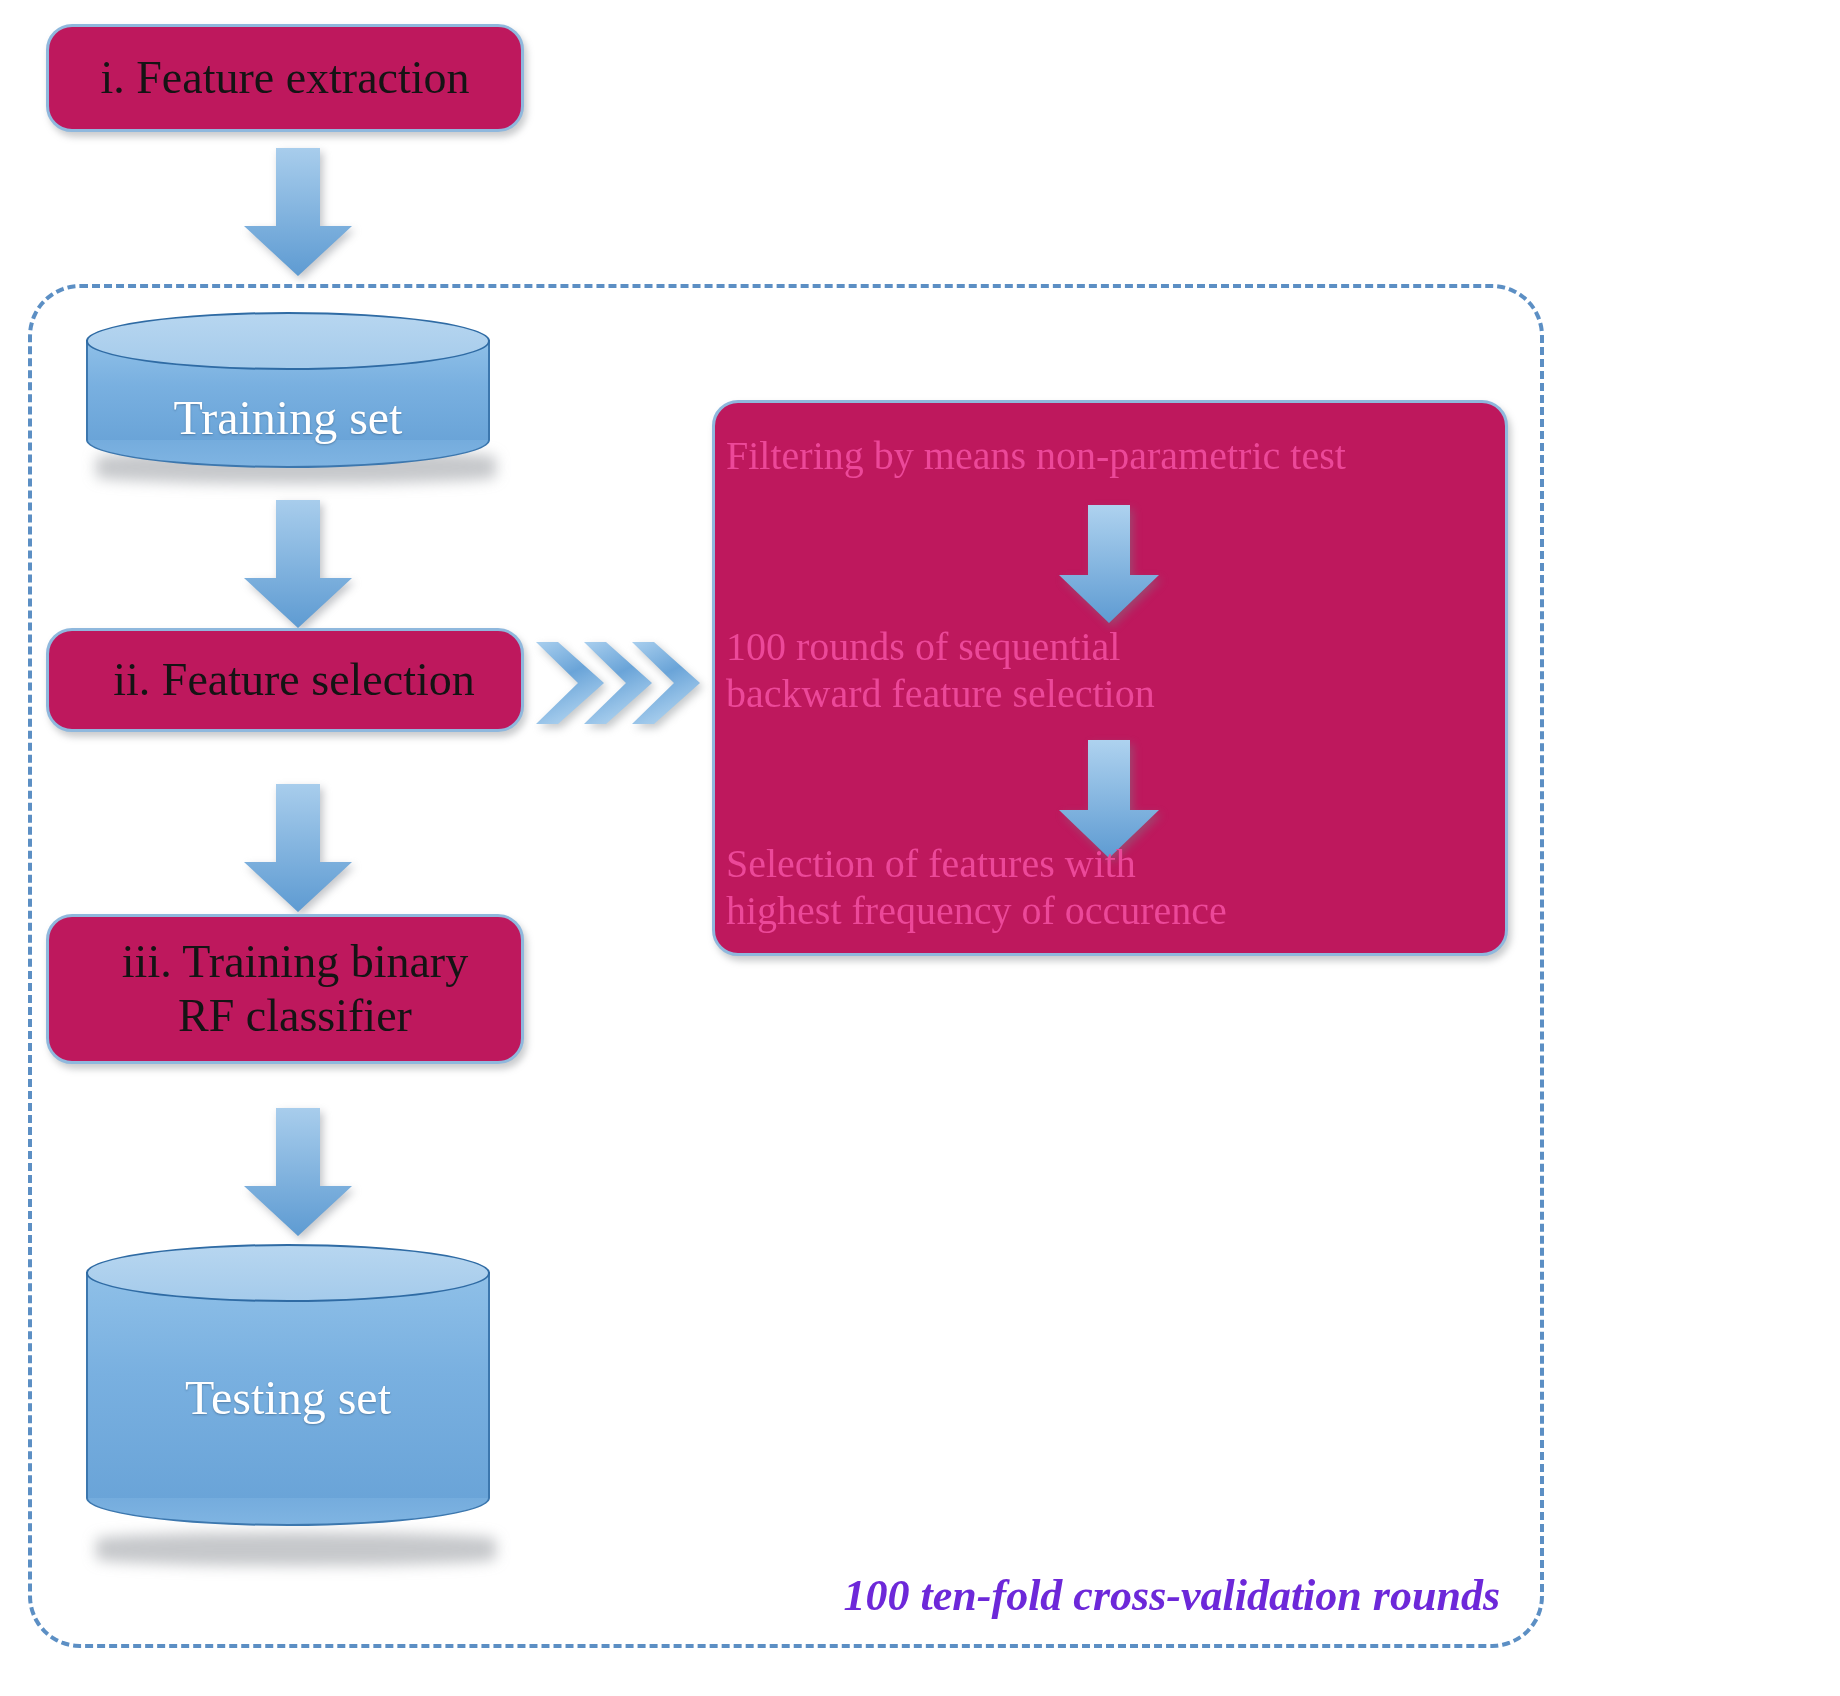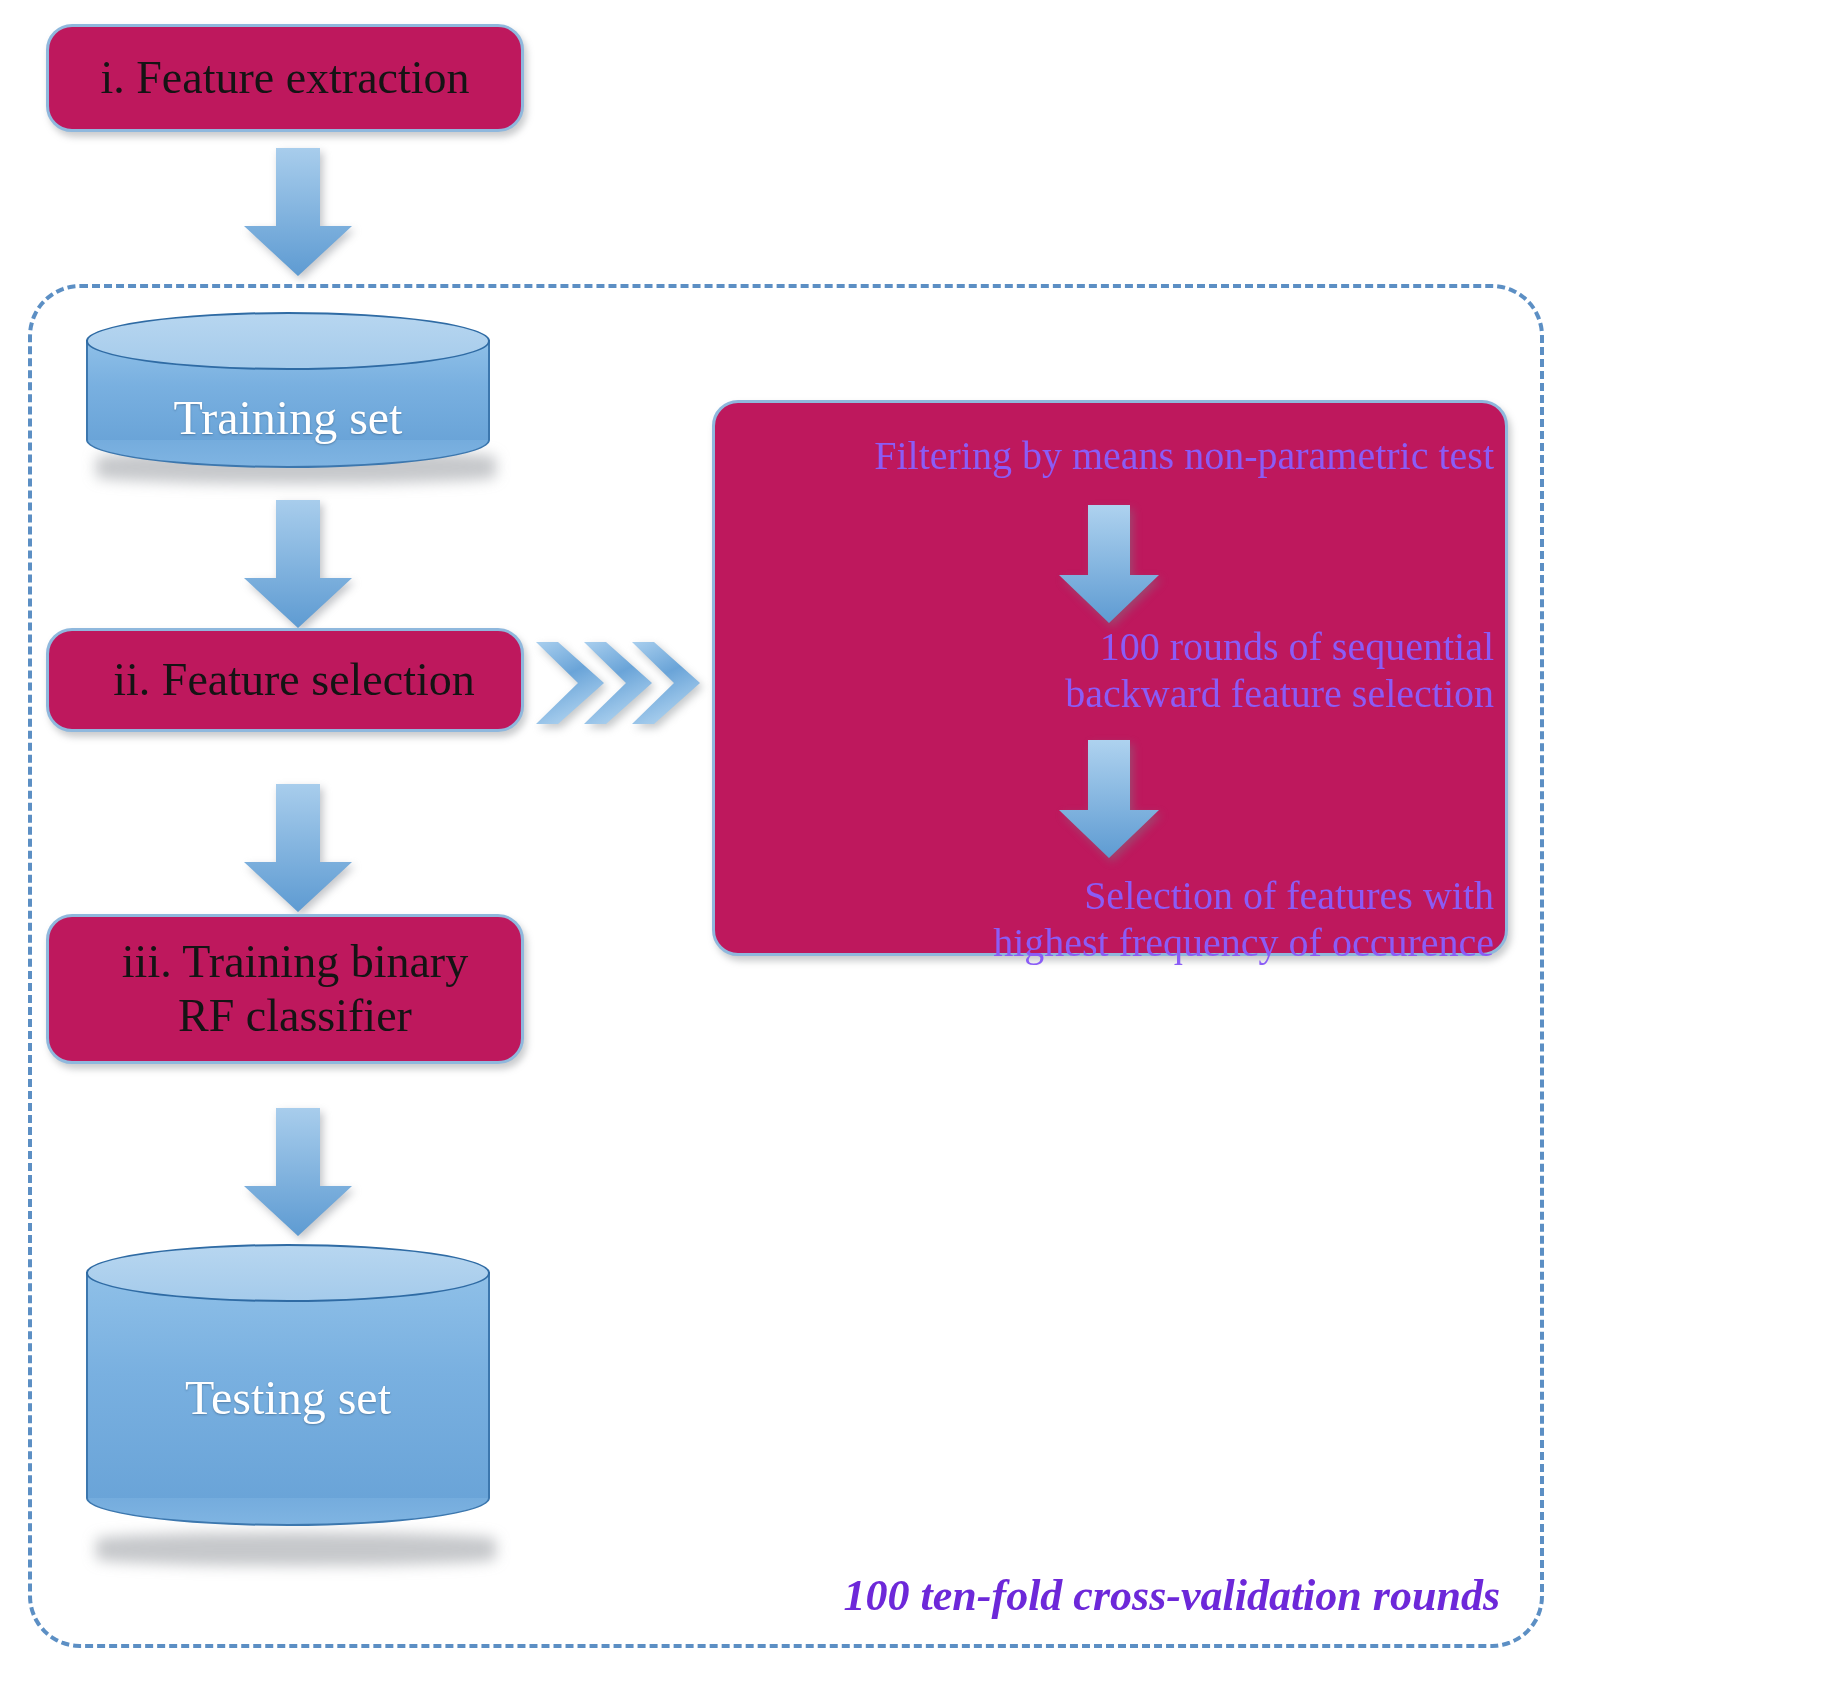"Filtering by means non-parametric test" .panel-text { color: #8b5cf6 -> #ec4899; text-align: right -> left }
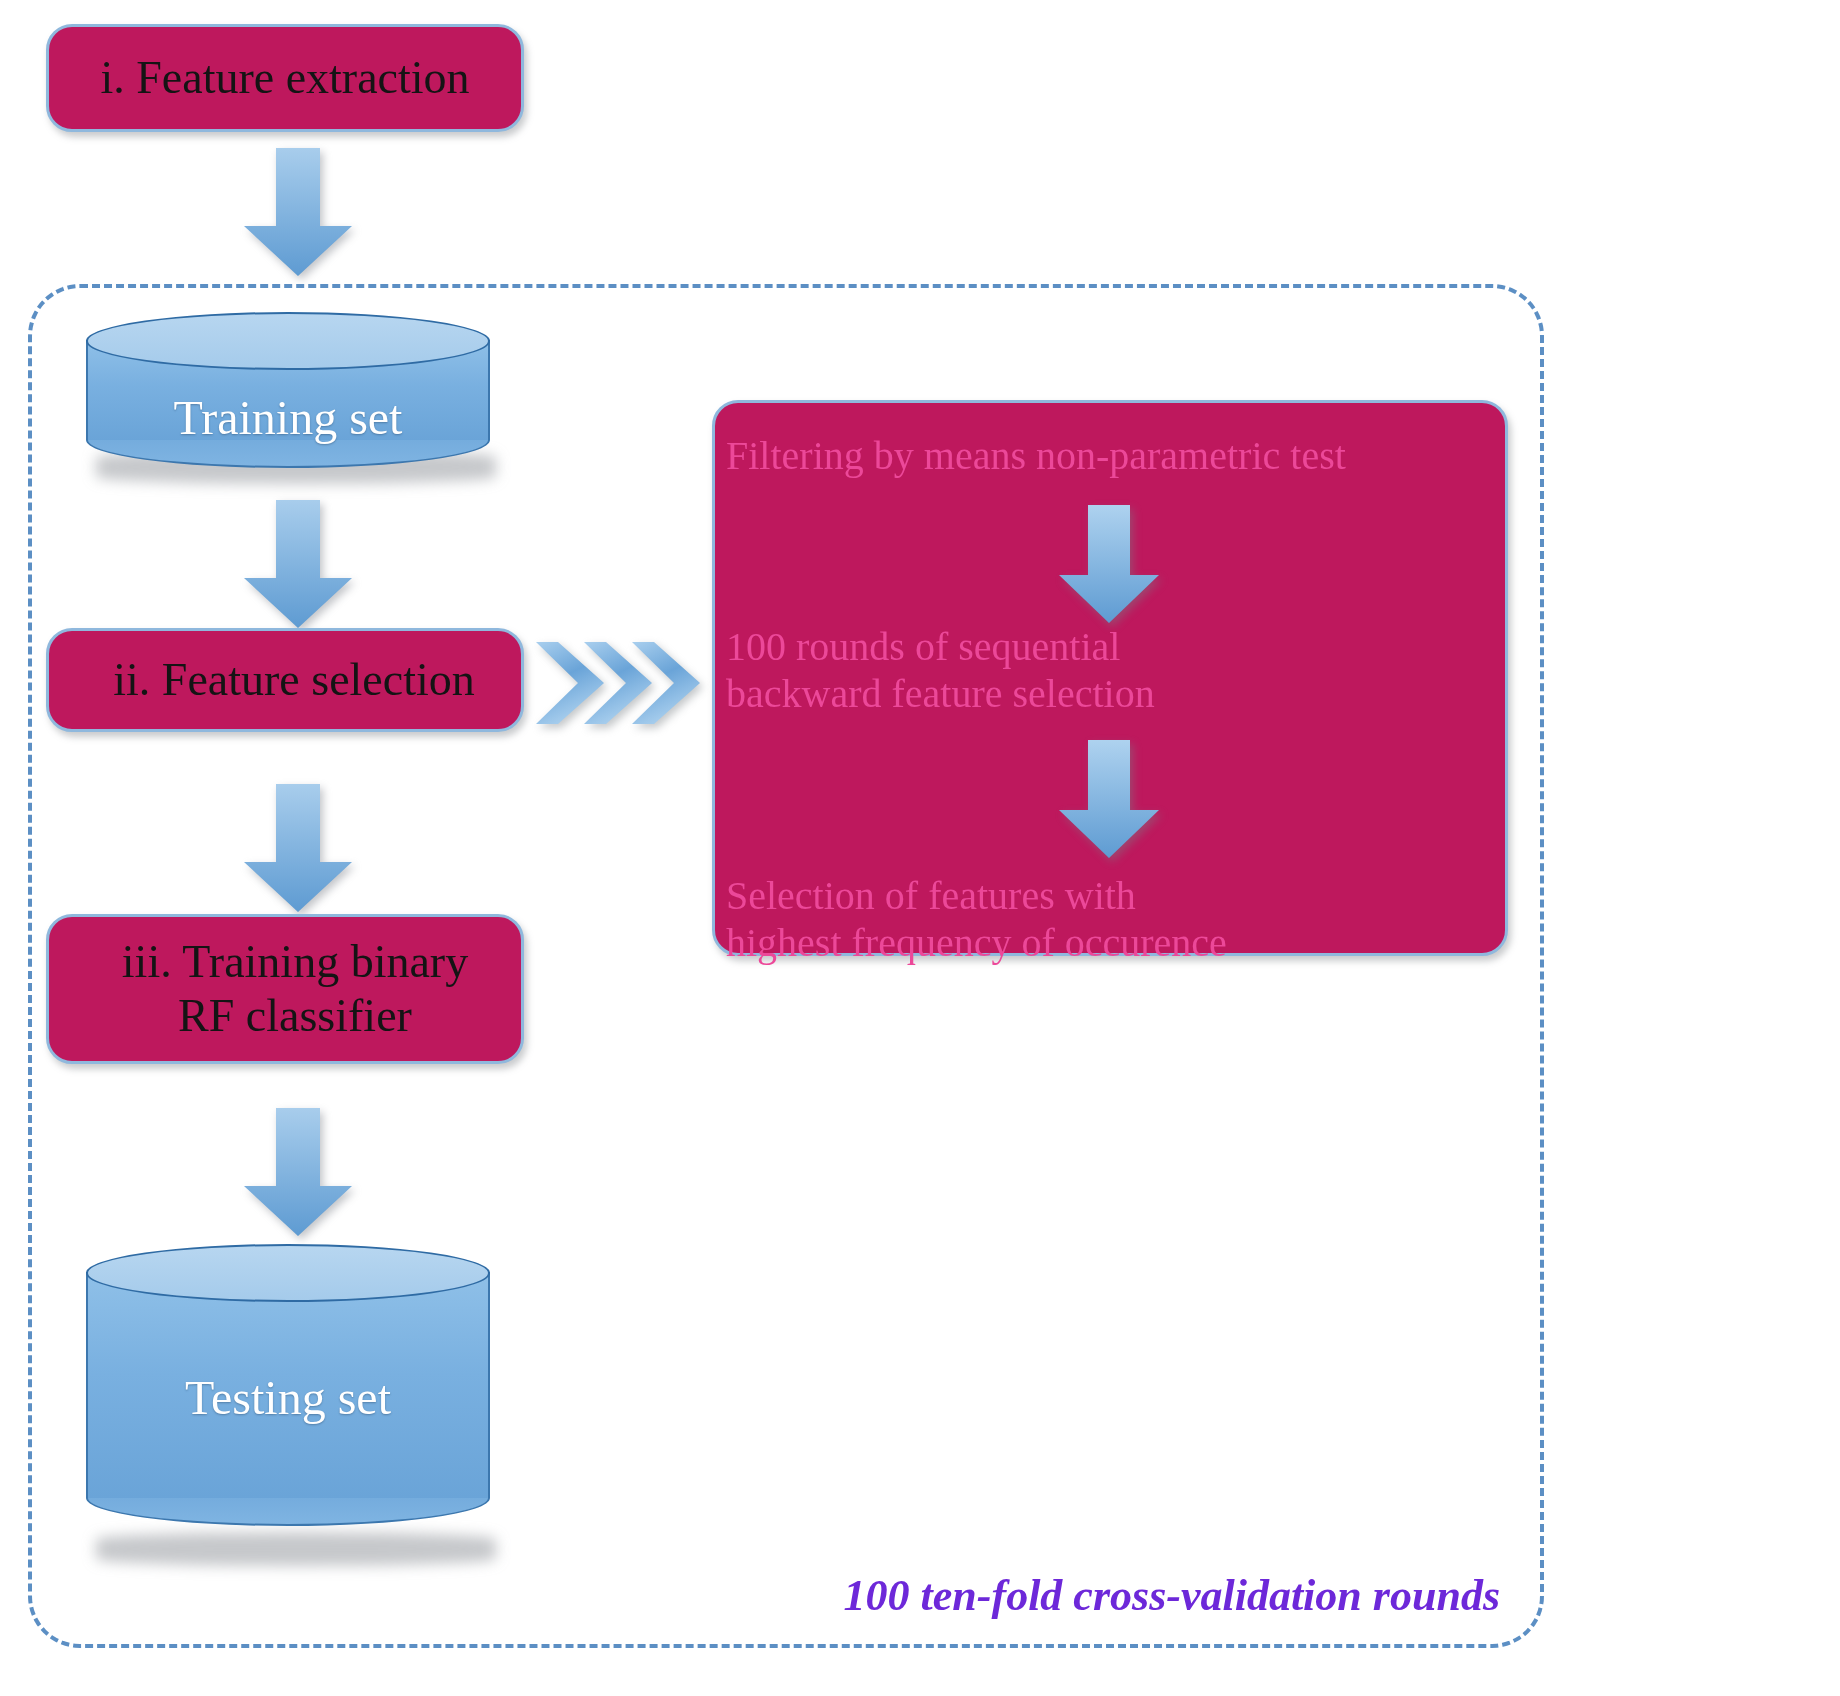"Selection of features with" div.panel-text { top: 872px -> 840px }
